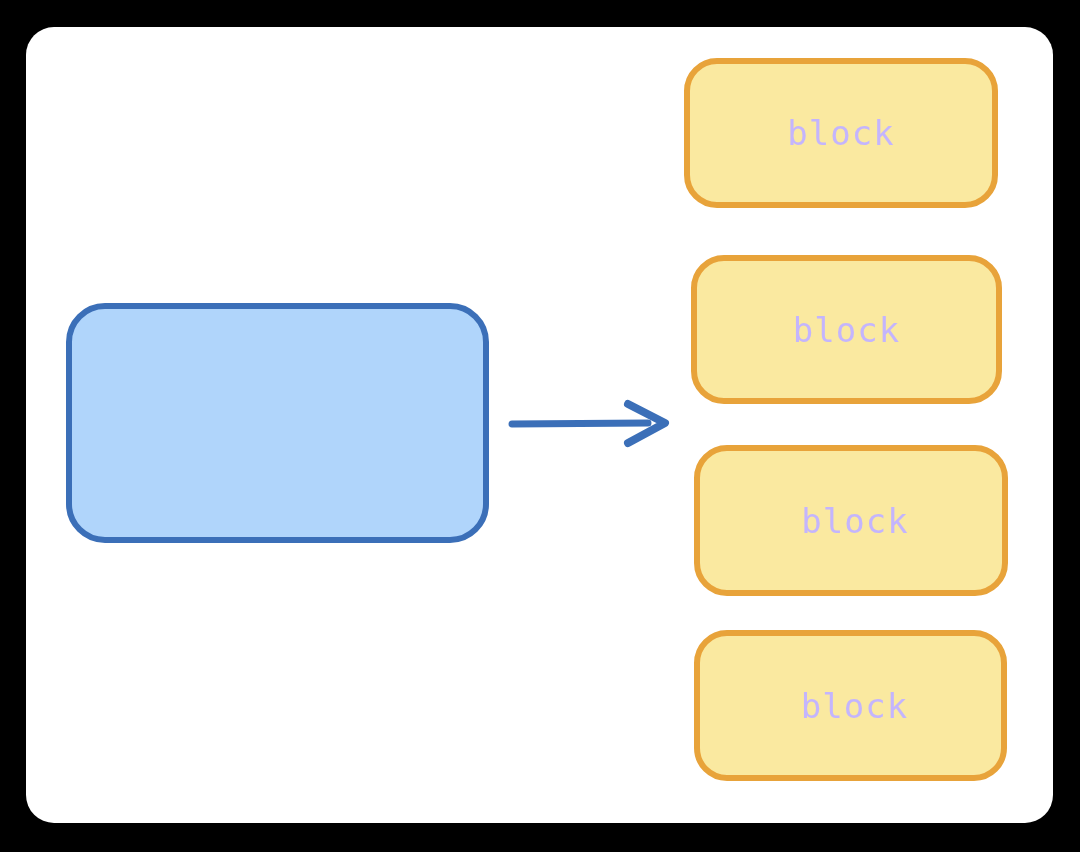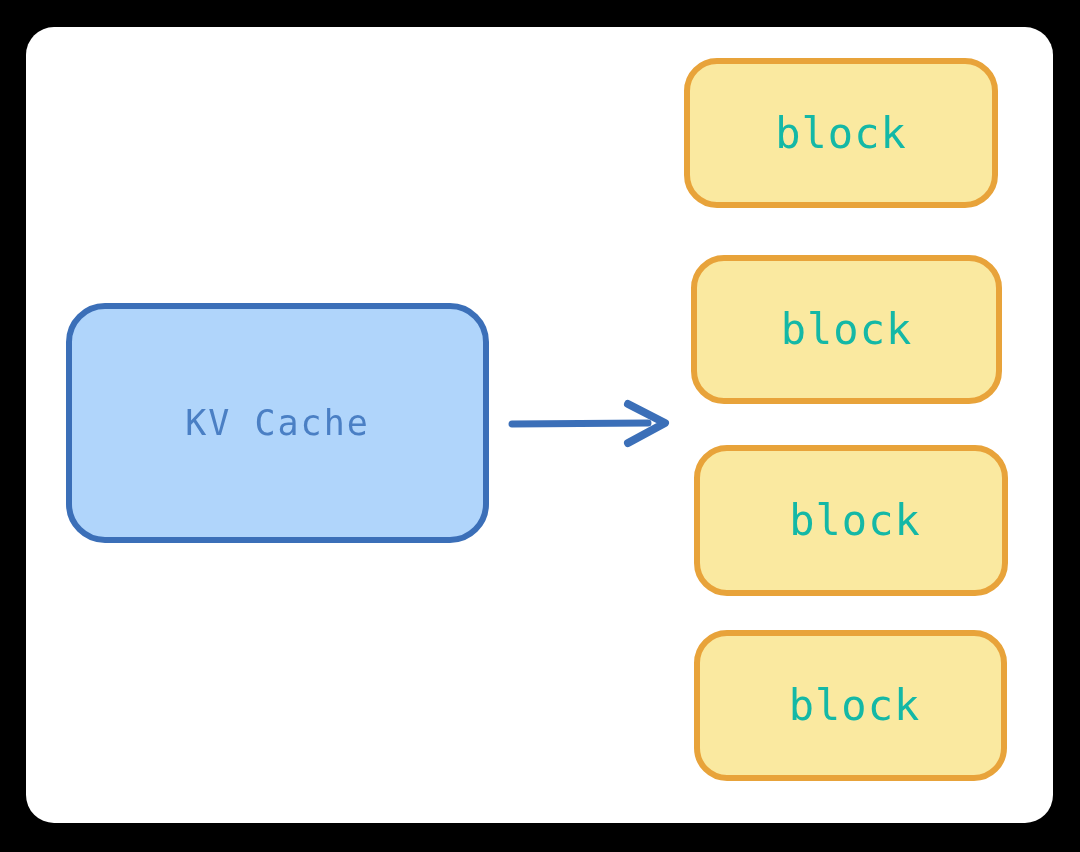"block" .block-label { color: #14b8a6 -> #c4b5fd; font-size: 42px -> 34px }
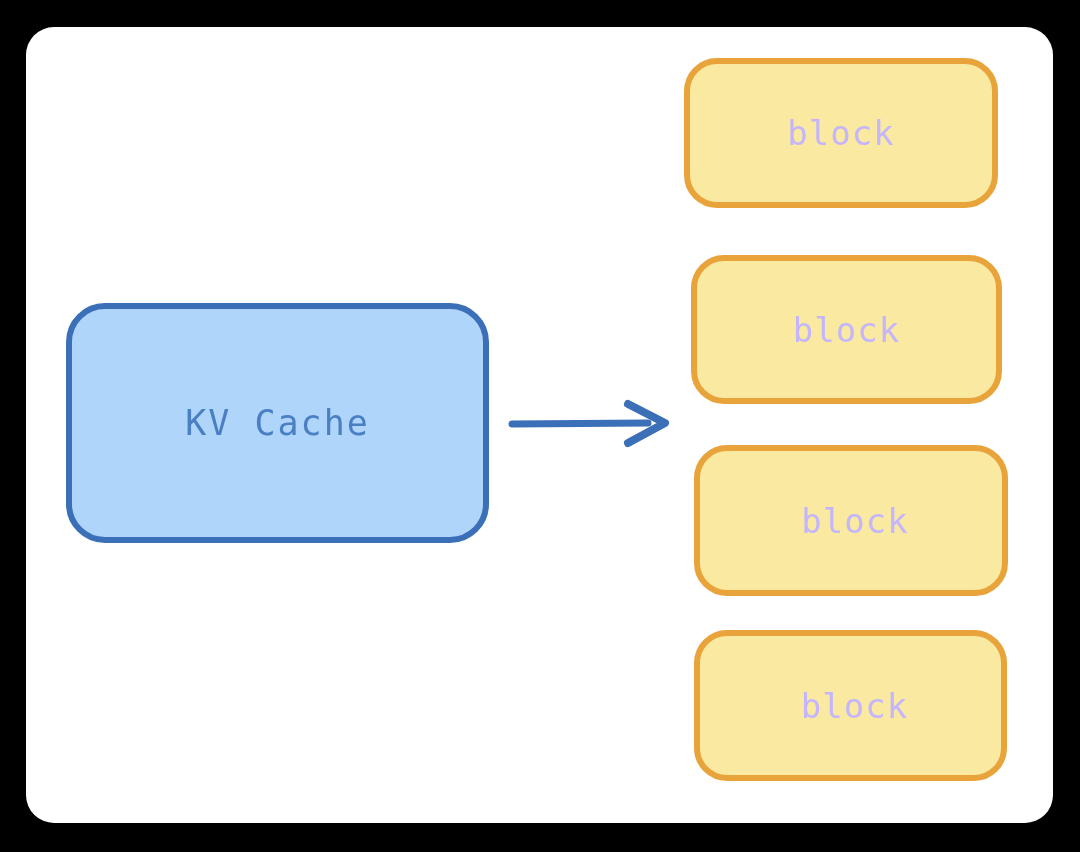"KV Cache" div.node-label { html: <div>KV Cache</div> -> none }
